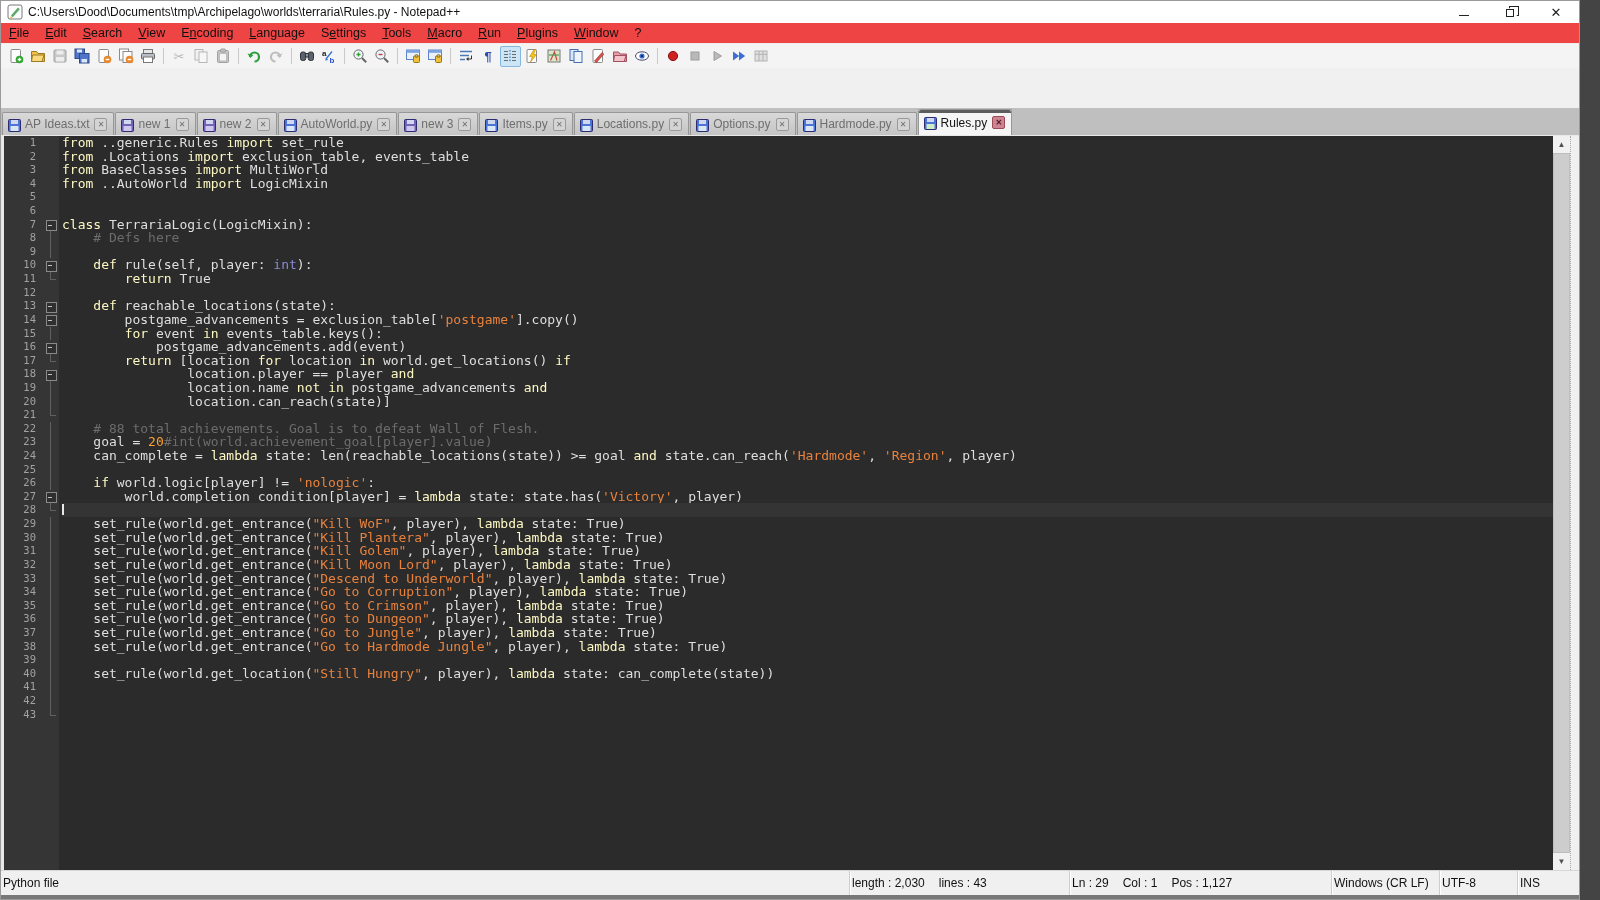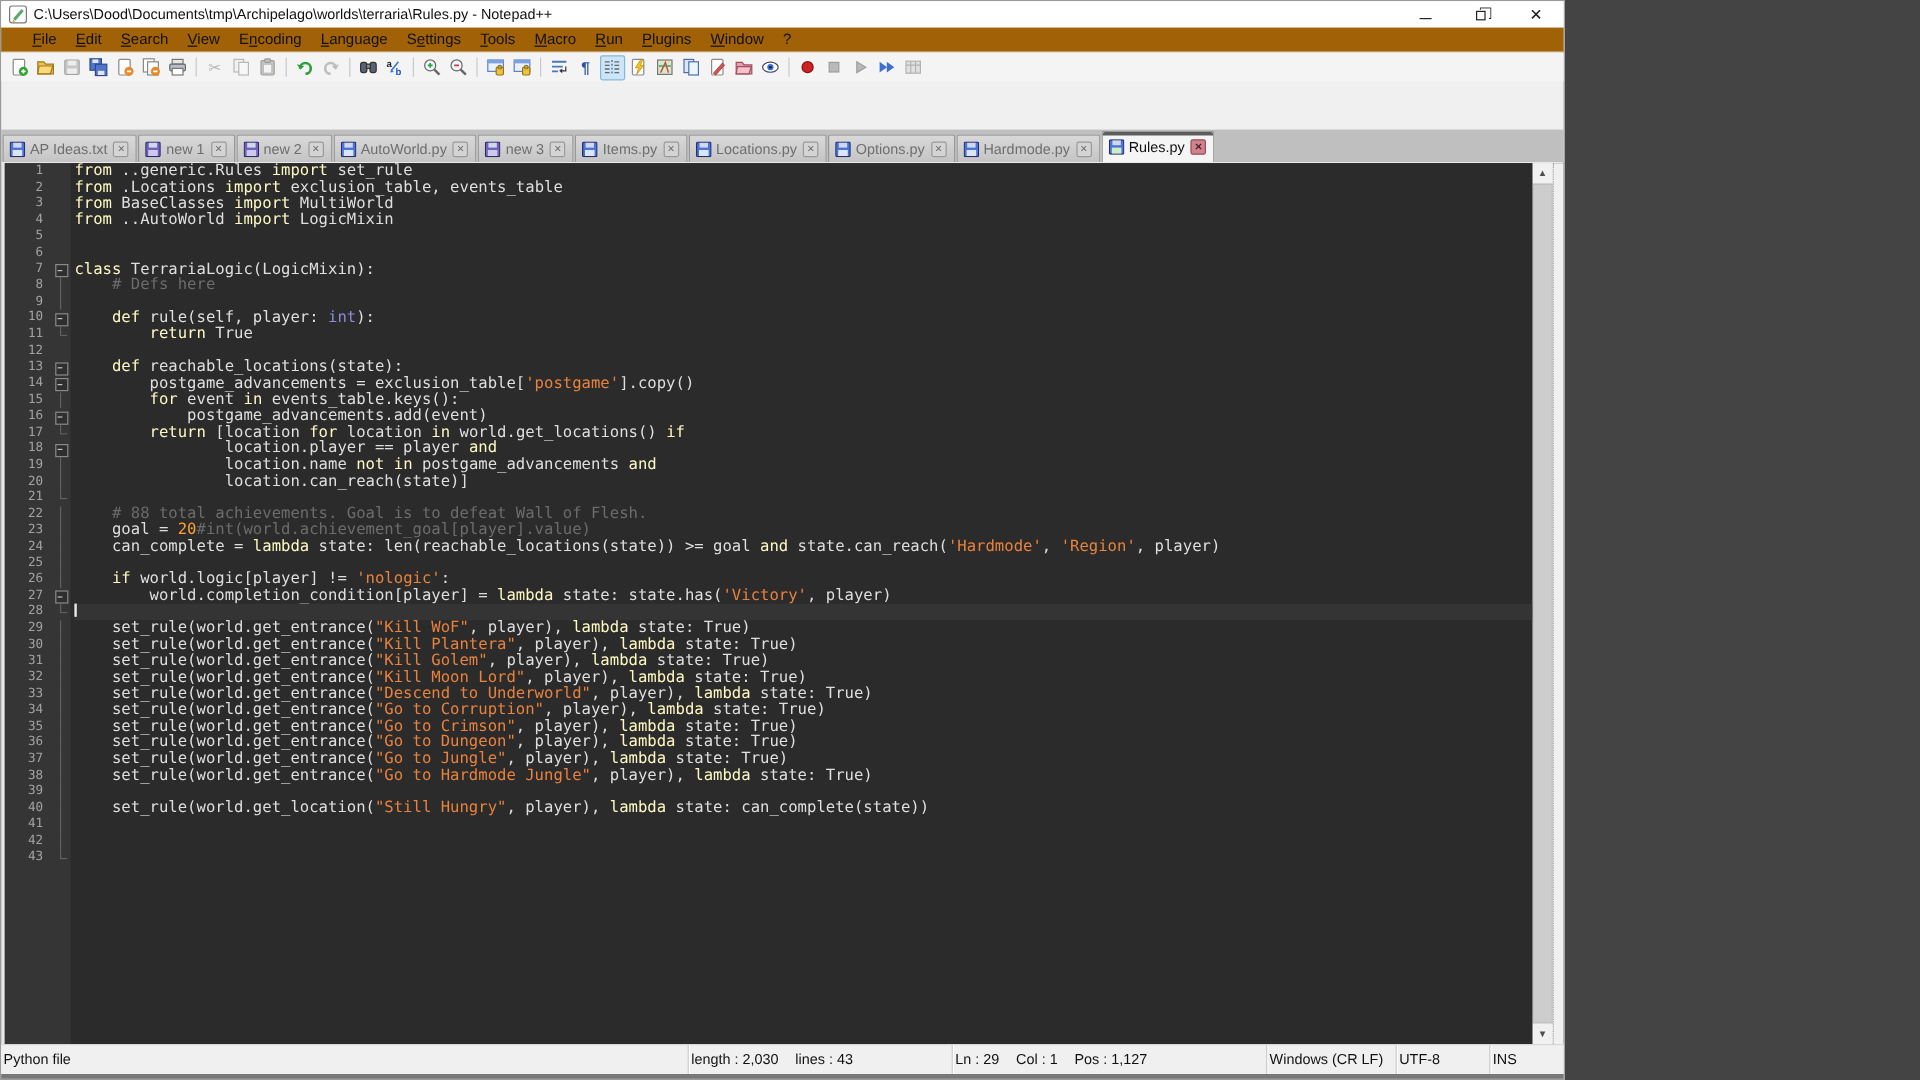"C:\Users\Dood\Documents\tmp\Archipelago\" .window { width: 1304px -> 1580px }
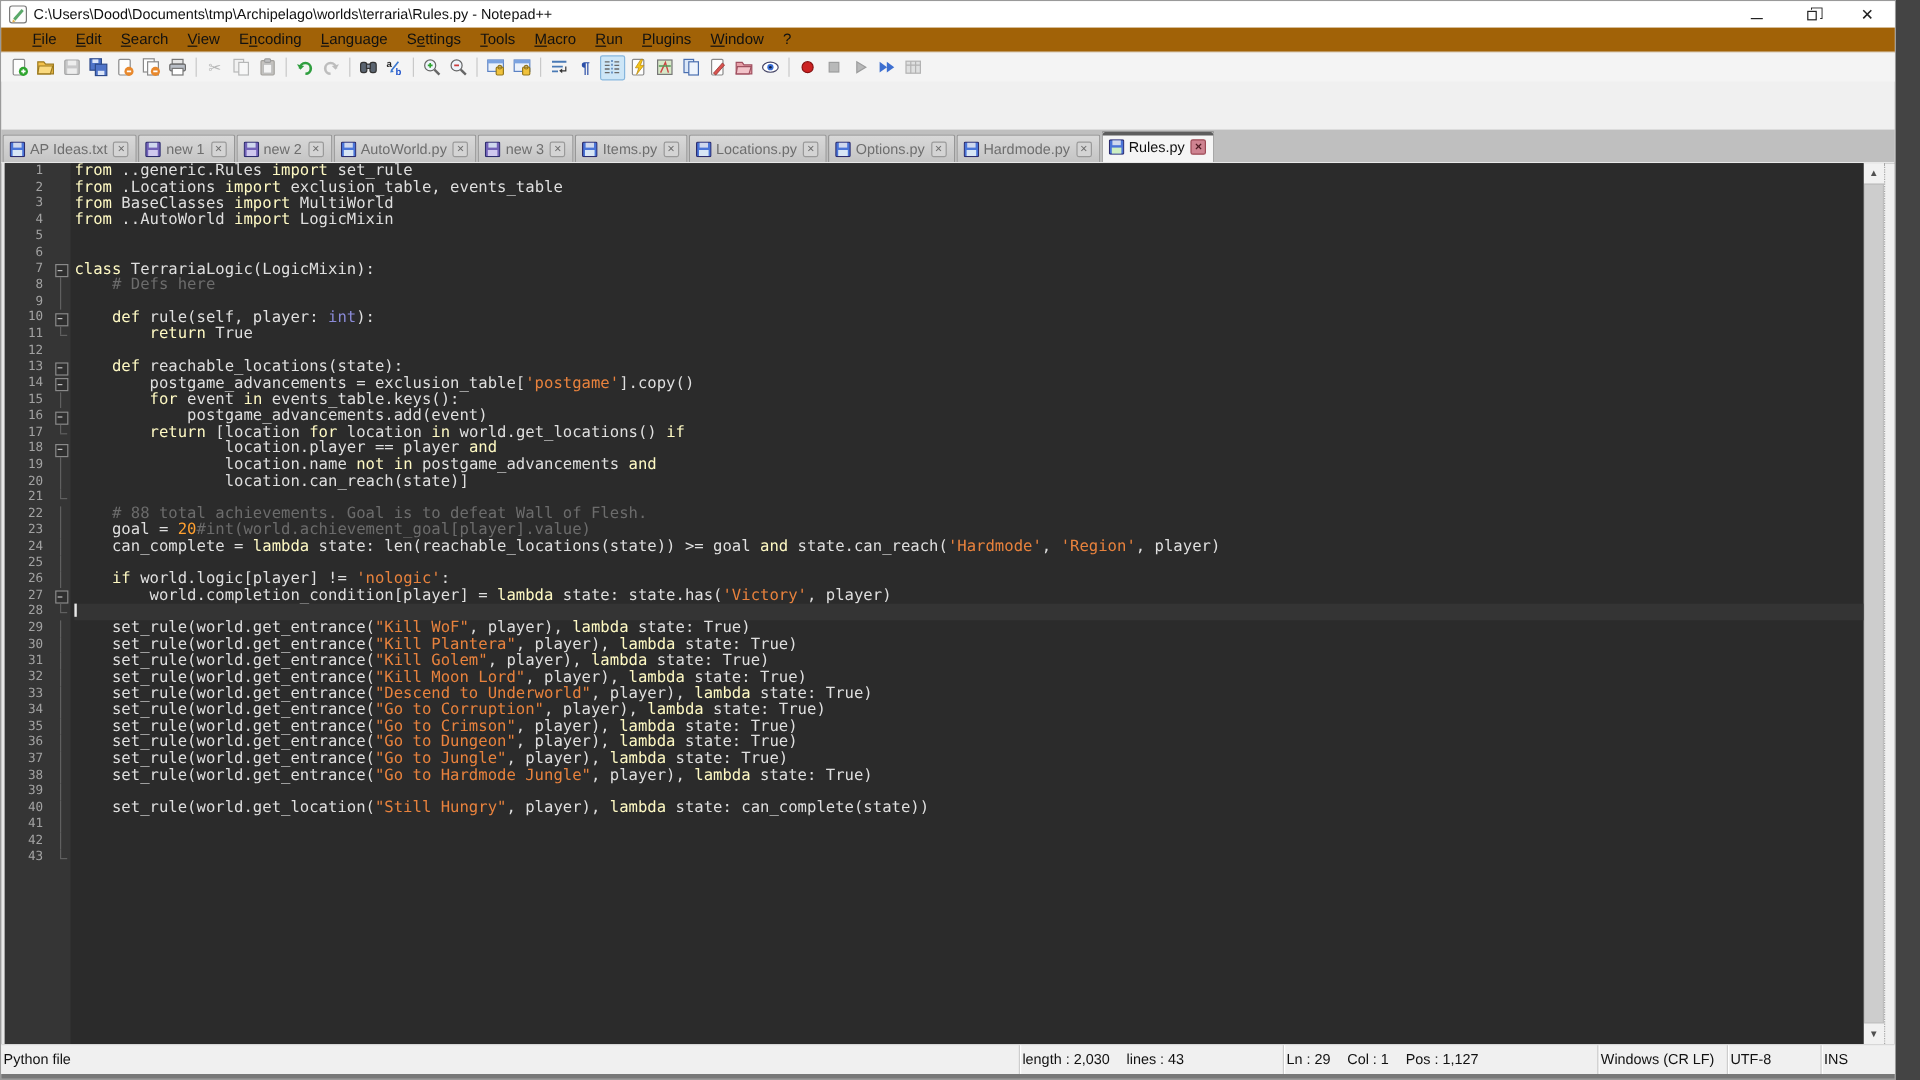"File" .menubar { background: #a16207 -> #ef4444; padding-left: 18px -> 0 }
